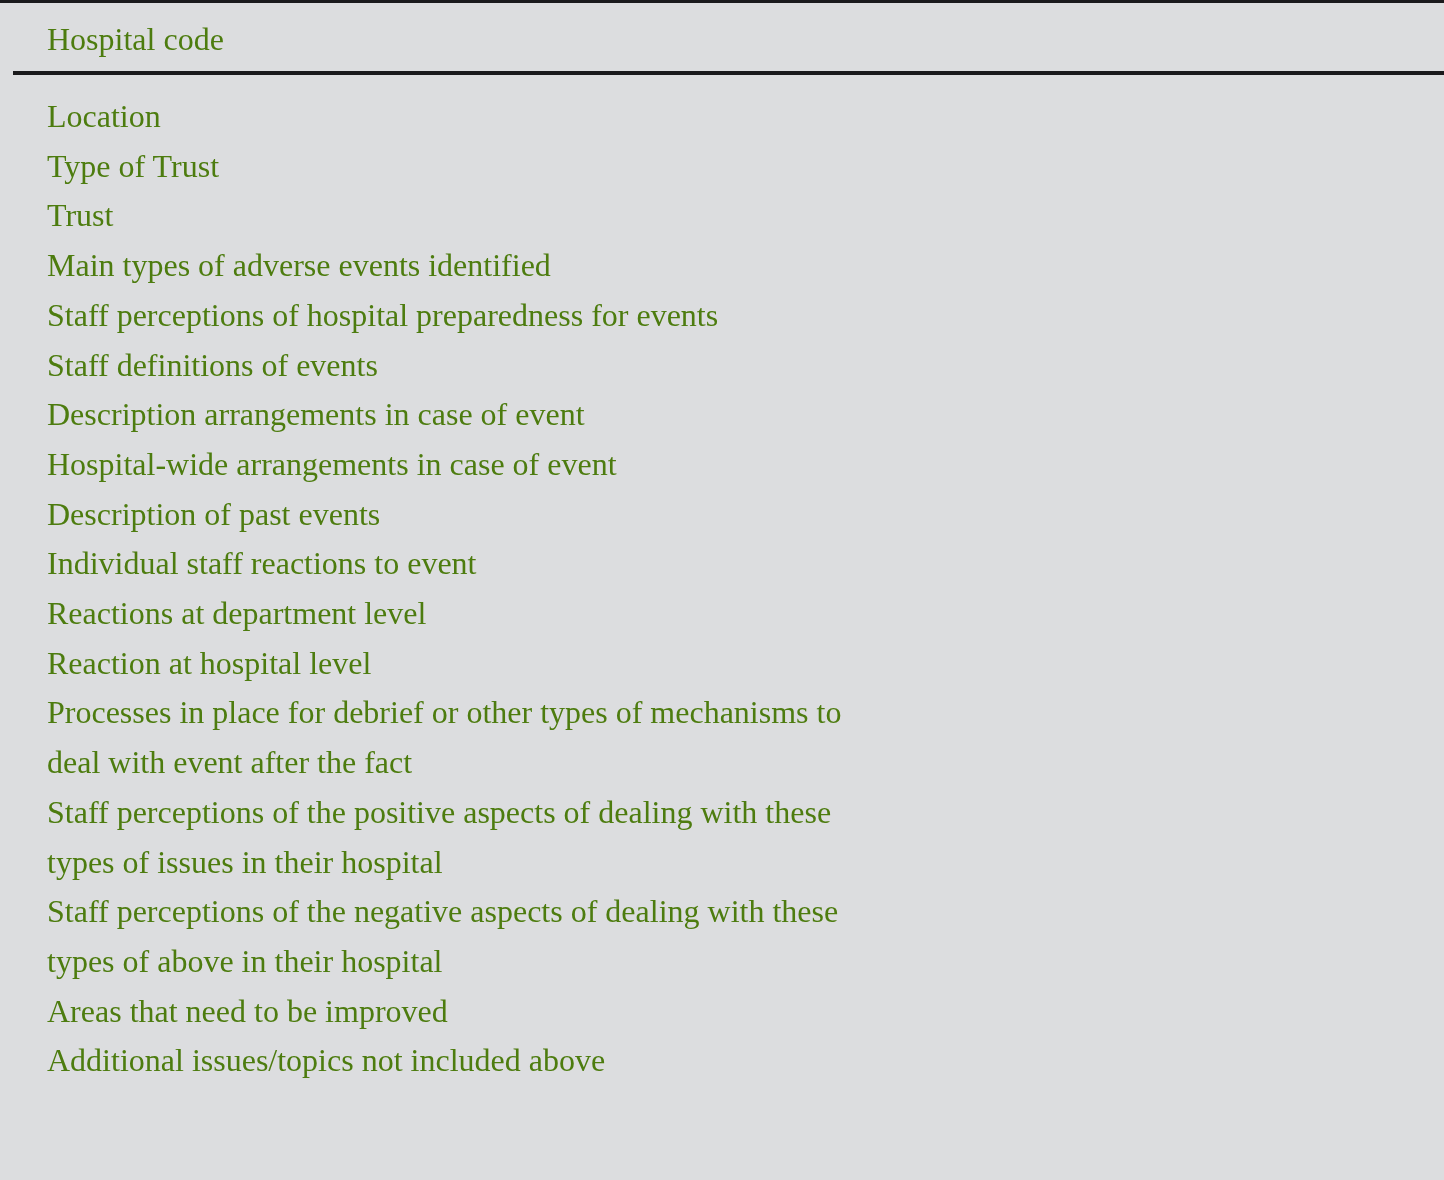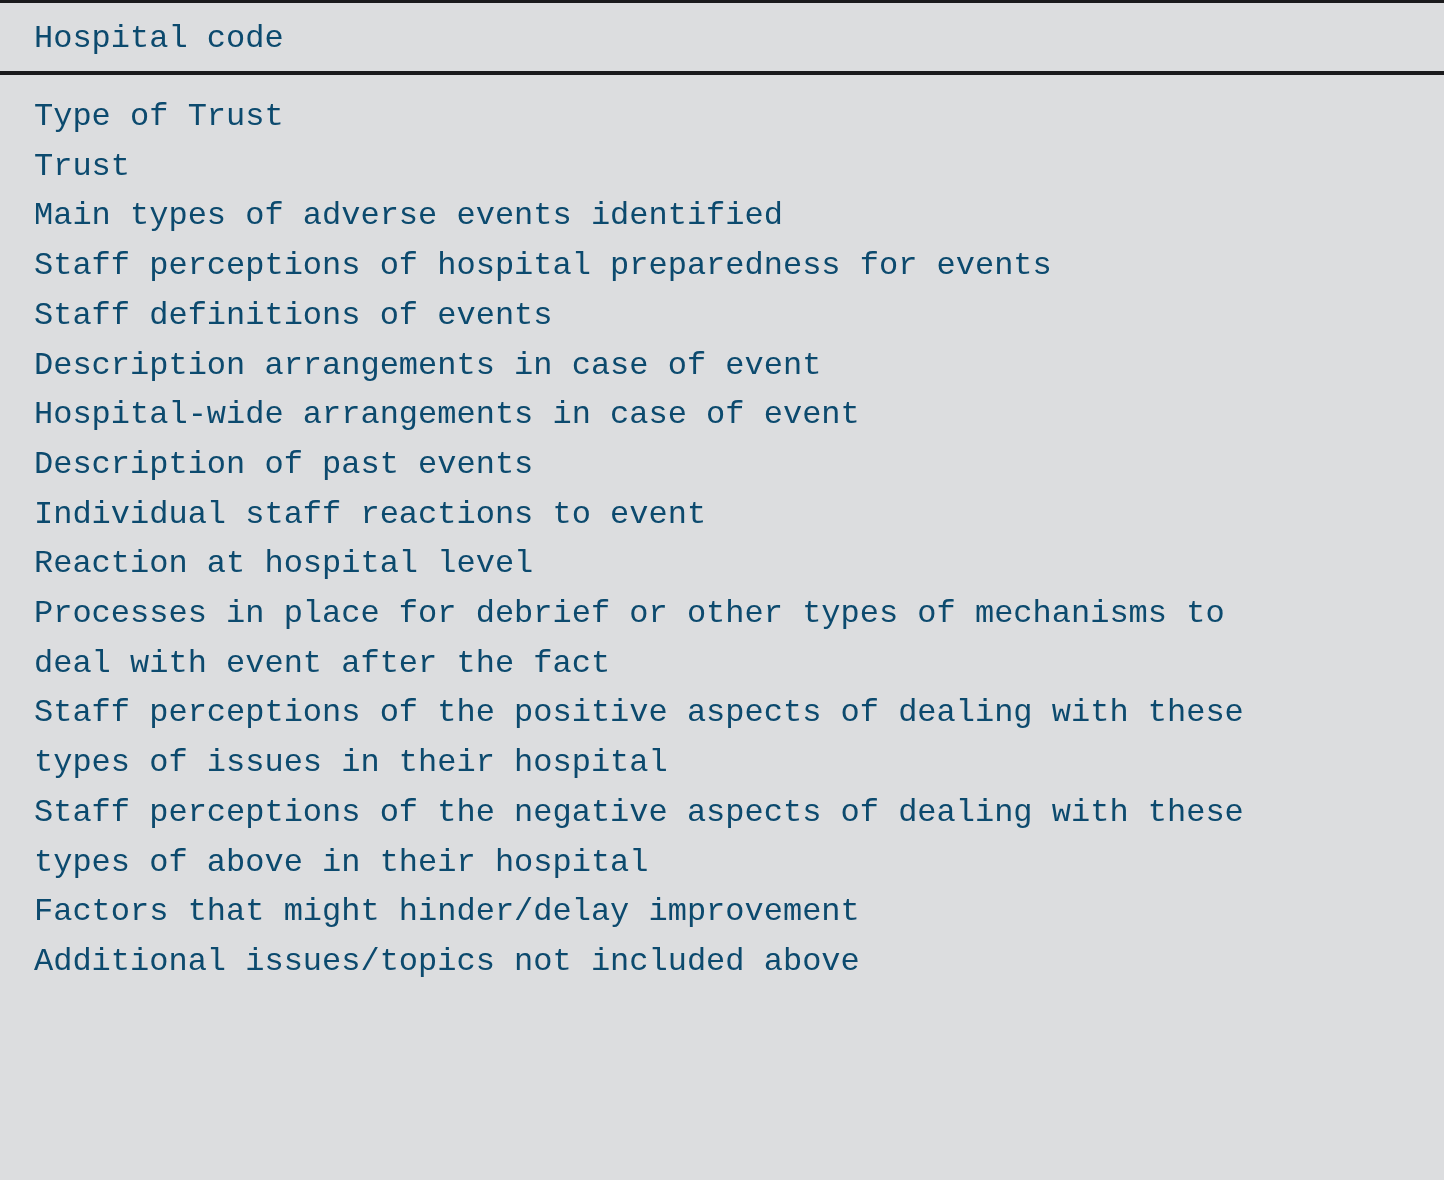"Hospital code" .page { color: #0c4a6e -> #4d7c0f; font-family: Liberation Mono, monospace -> Liberation Serif, serif; padding-left: none -> 13px }
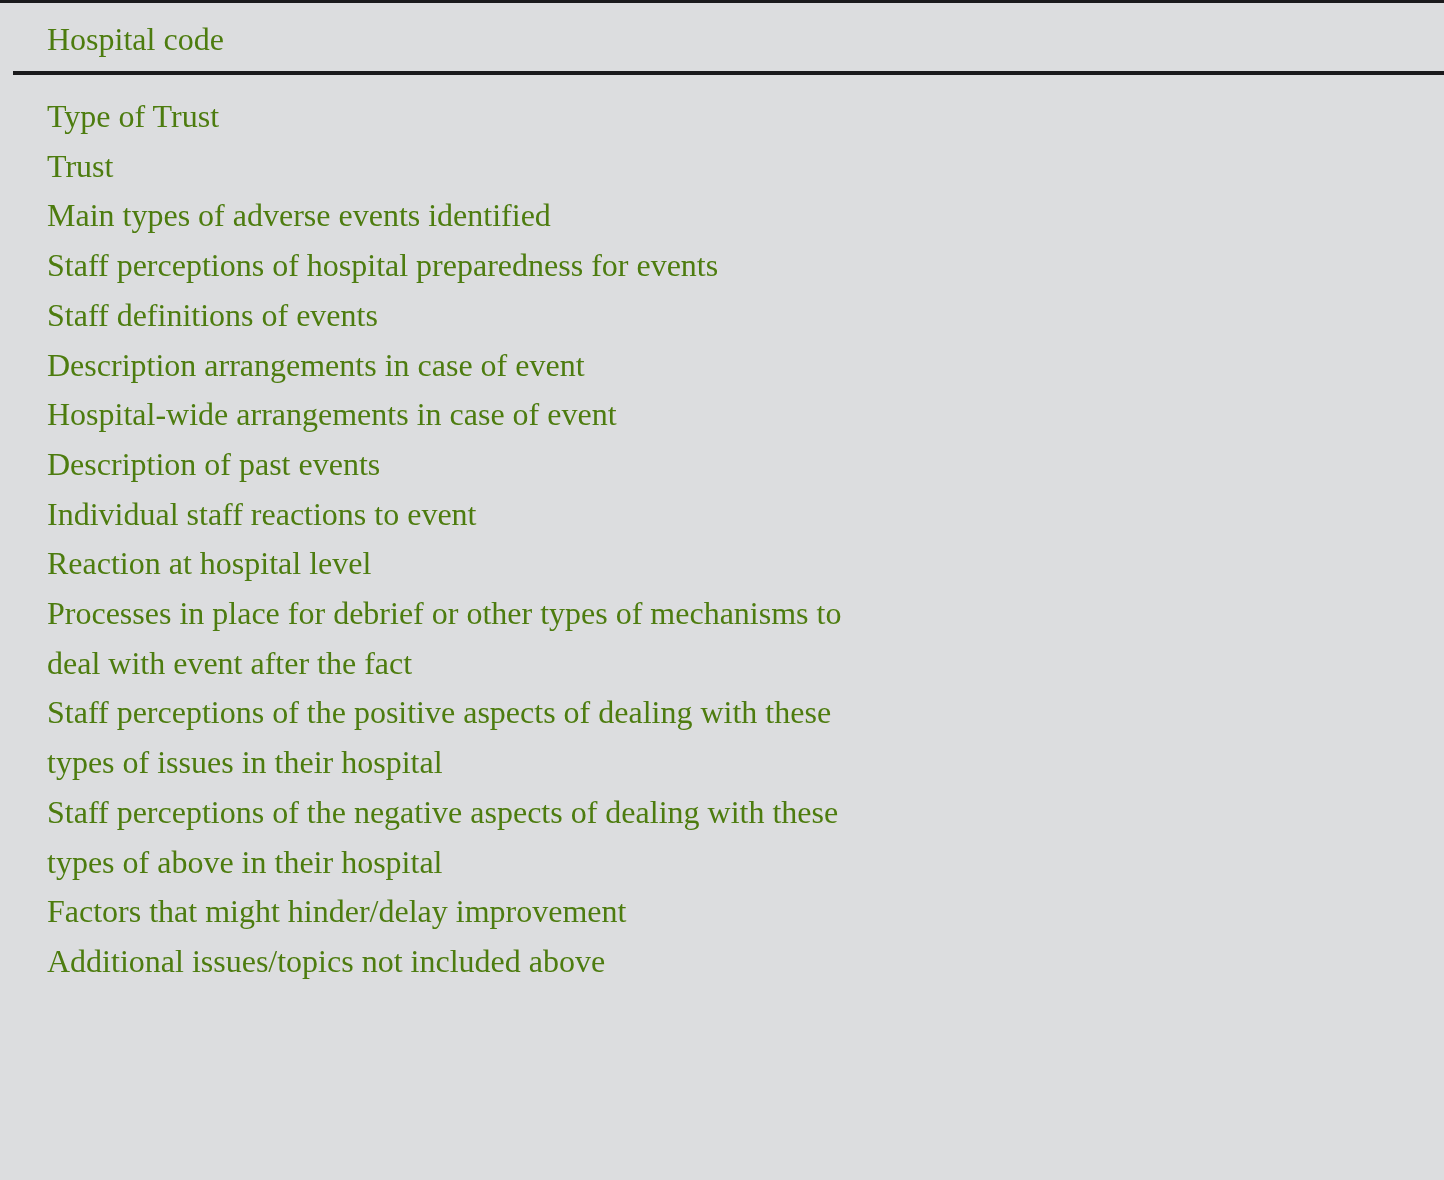"Location" div.table-row { html: none -> <div>Location</div> }
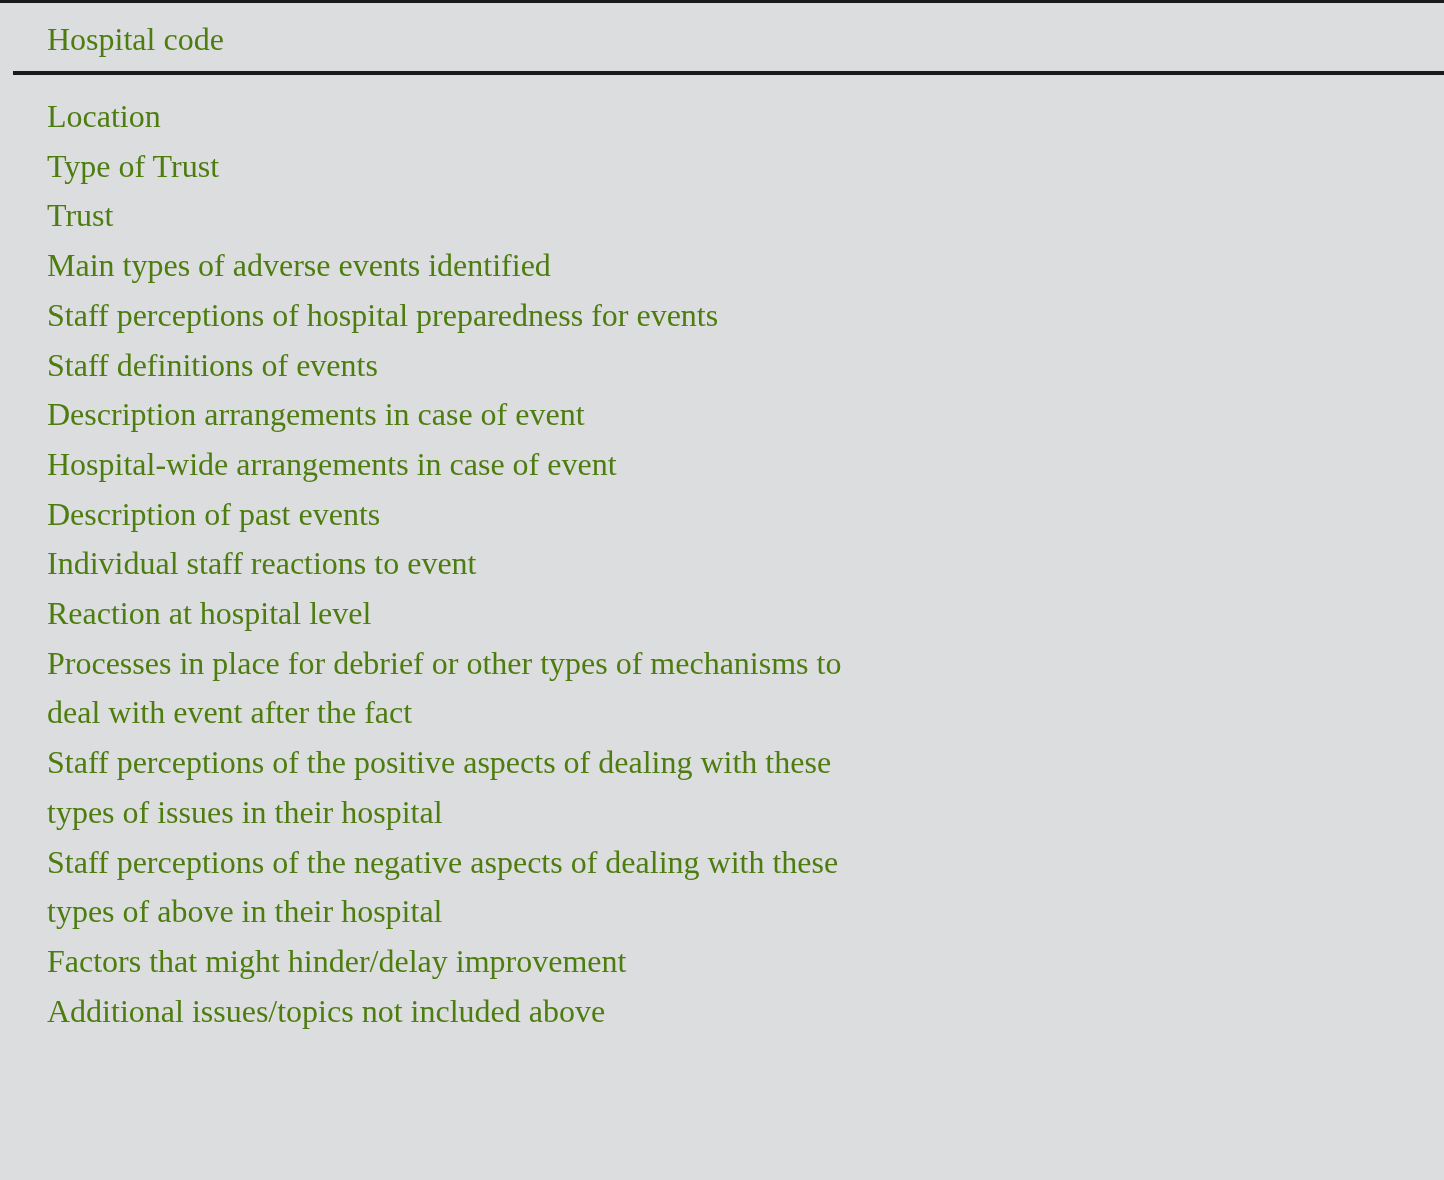"Reactions at department level" div.table-row { html: none -> <div>Reactions at department level</div> }
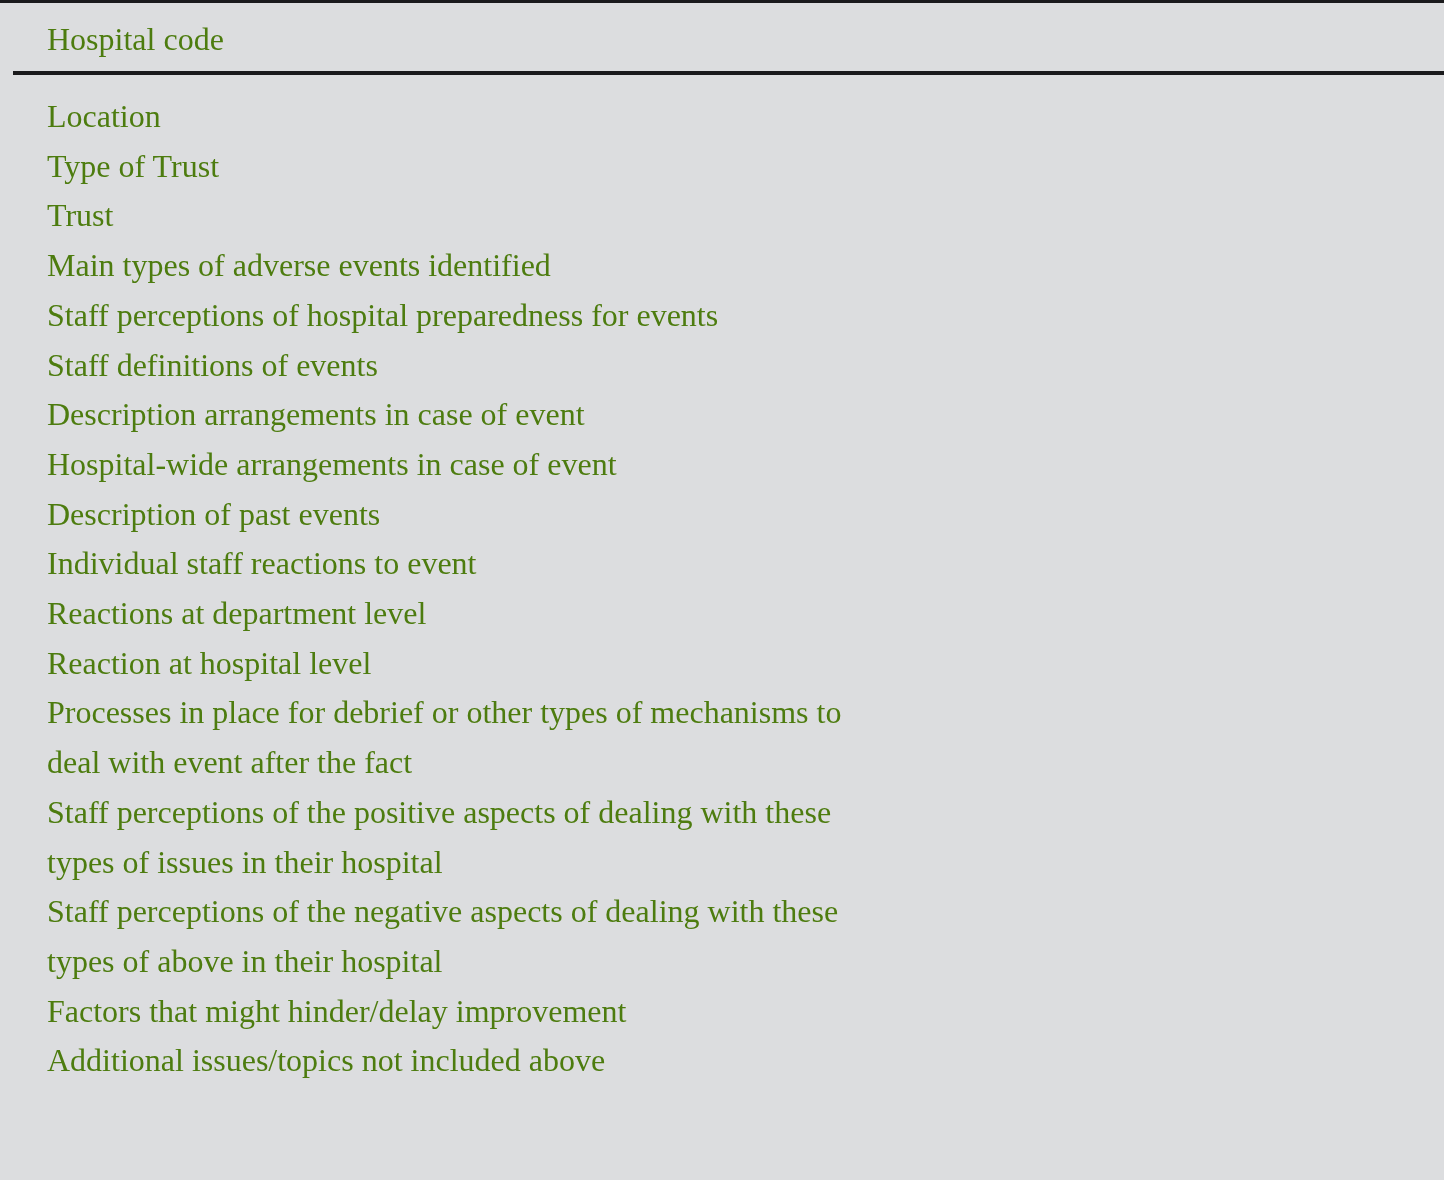"Areas that need to be" div.table-row { html: none -> <div>Areas that need to be improved</div> }
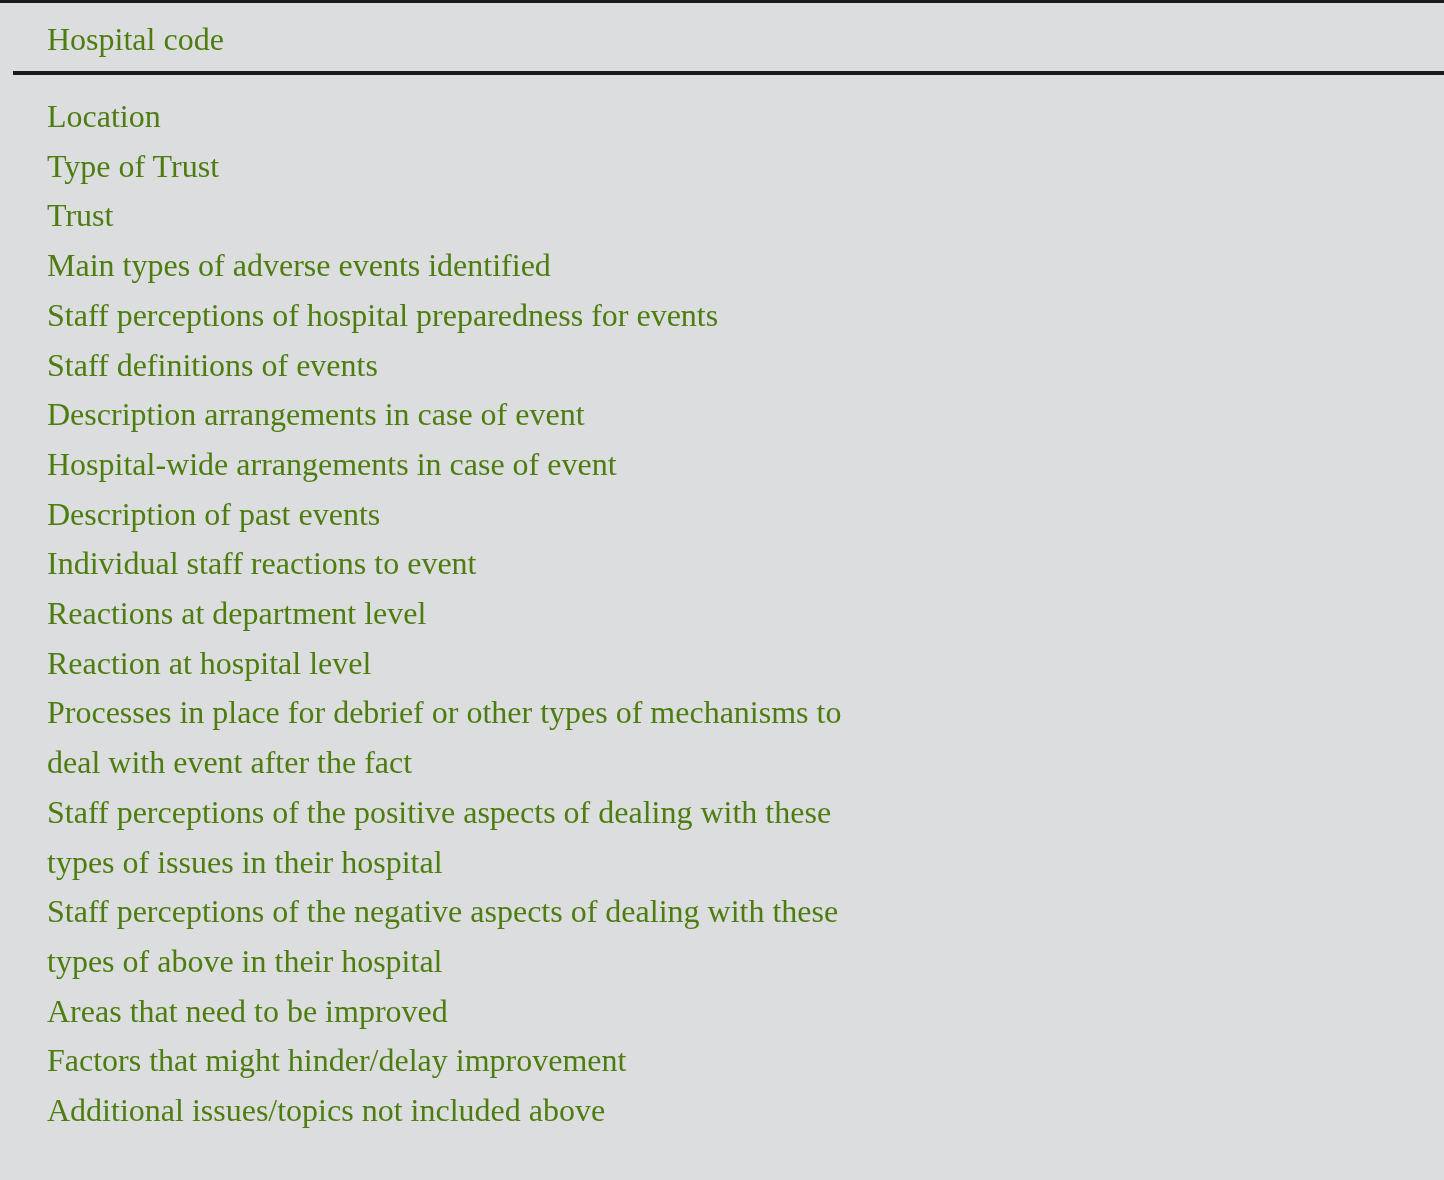"Factors that might hinder/delay" div.table-row { html: <div>Factors that might hinder/delay improvement</div> -> none }
